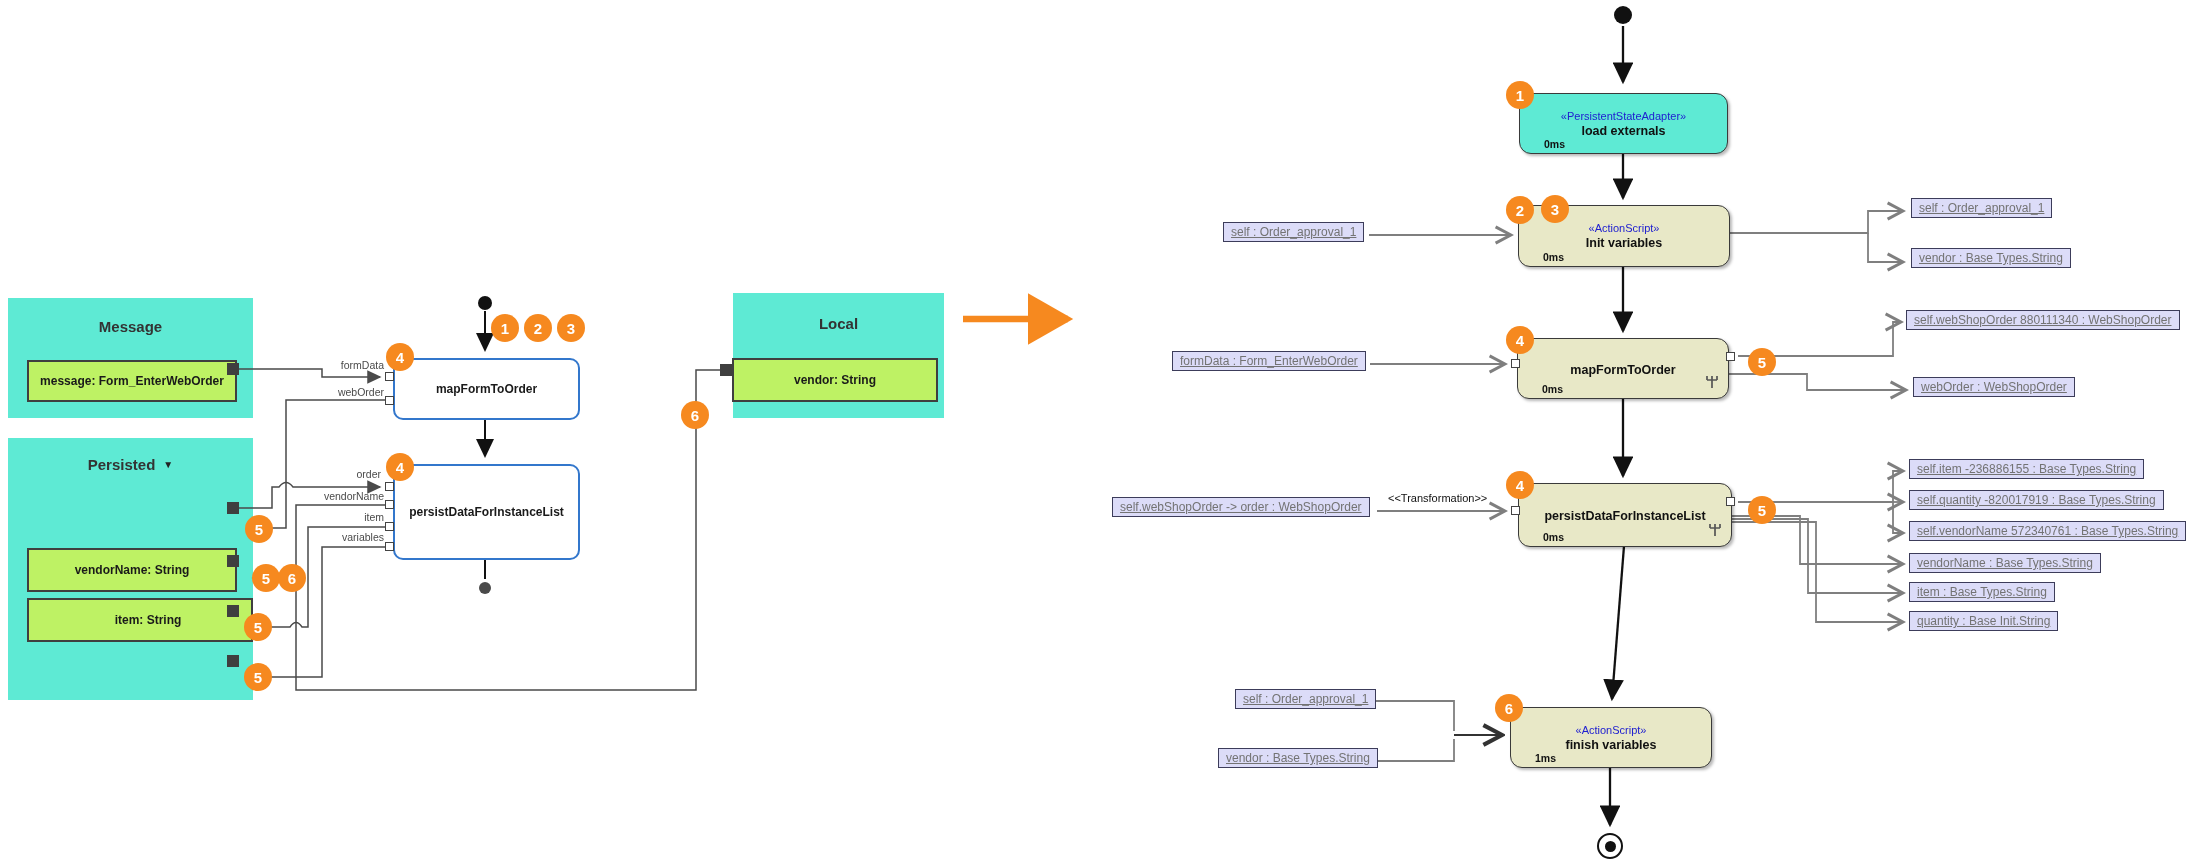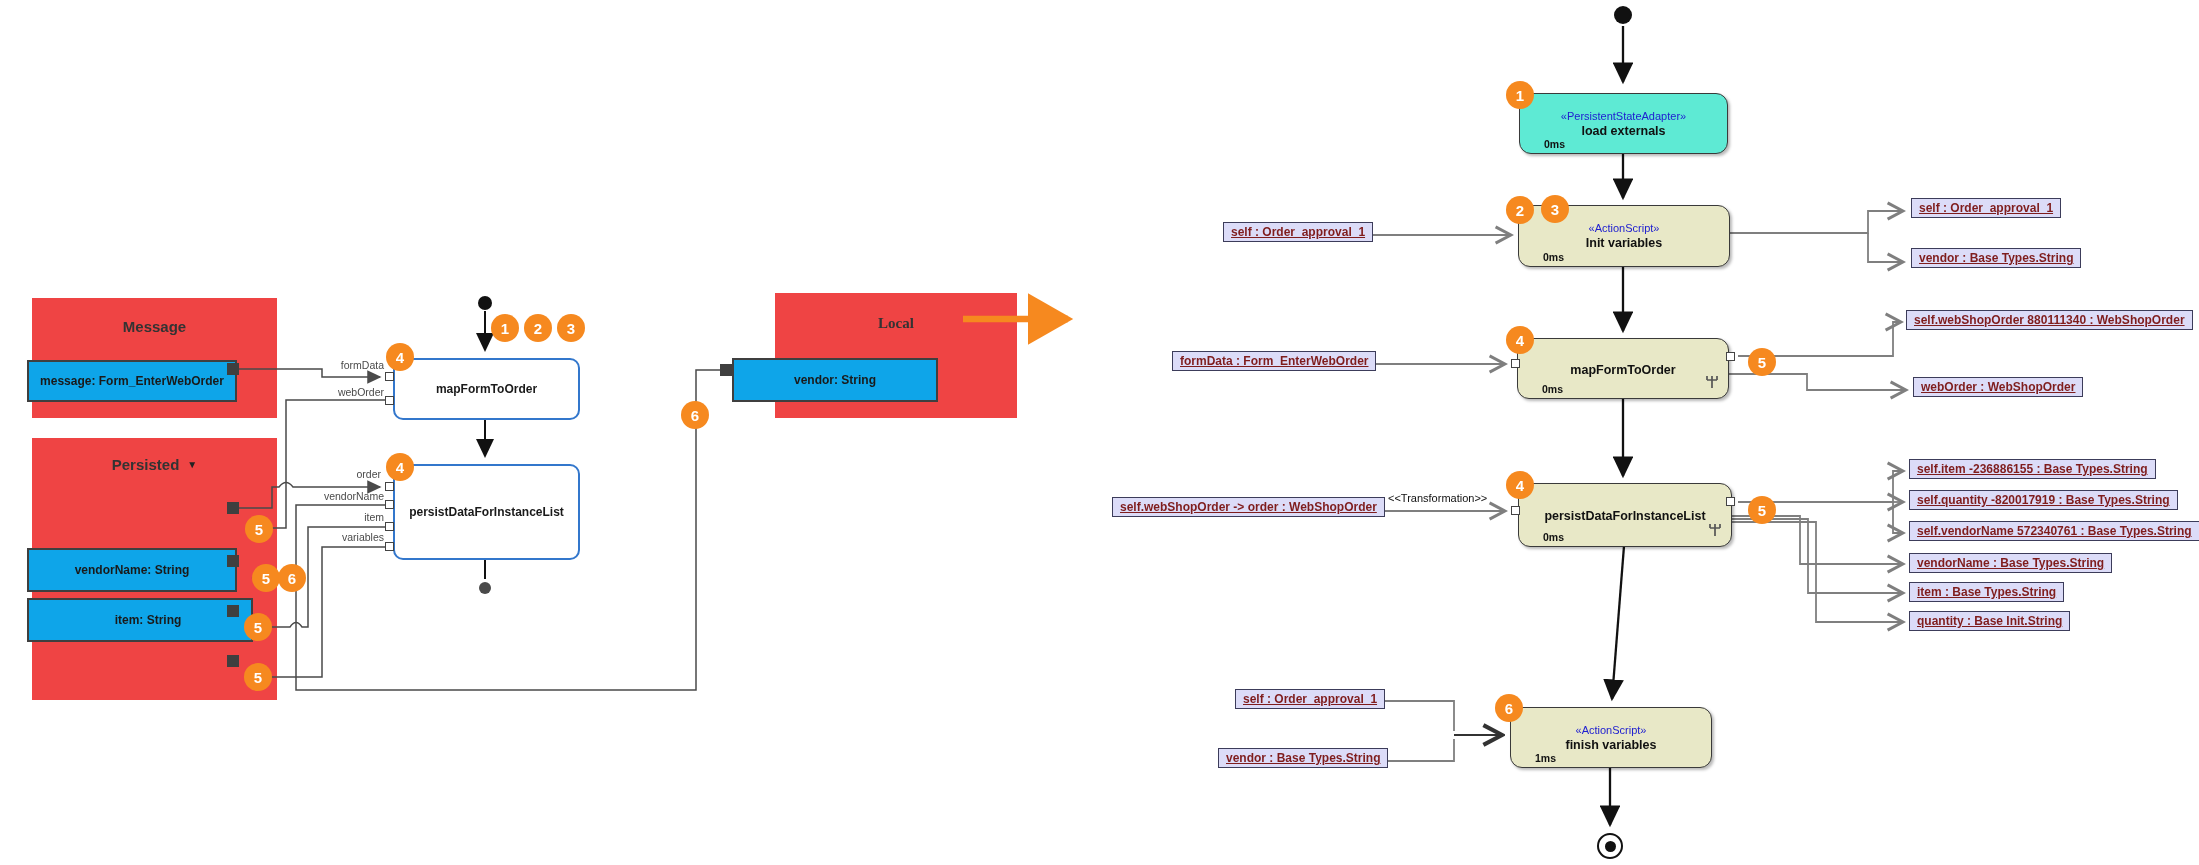"self : Order_approval_1" .obj { color: #7f1d1d -> #737373; font-weight: bold -> normal }
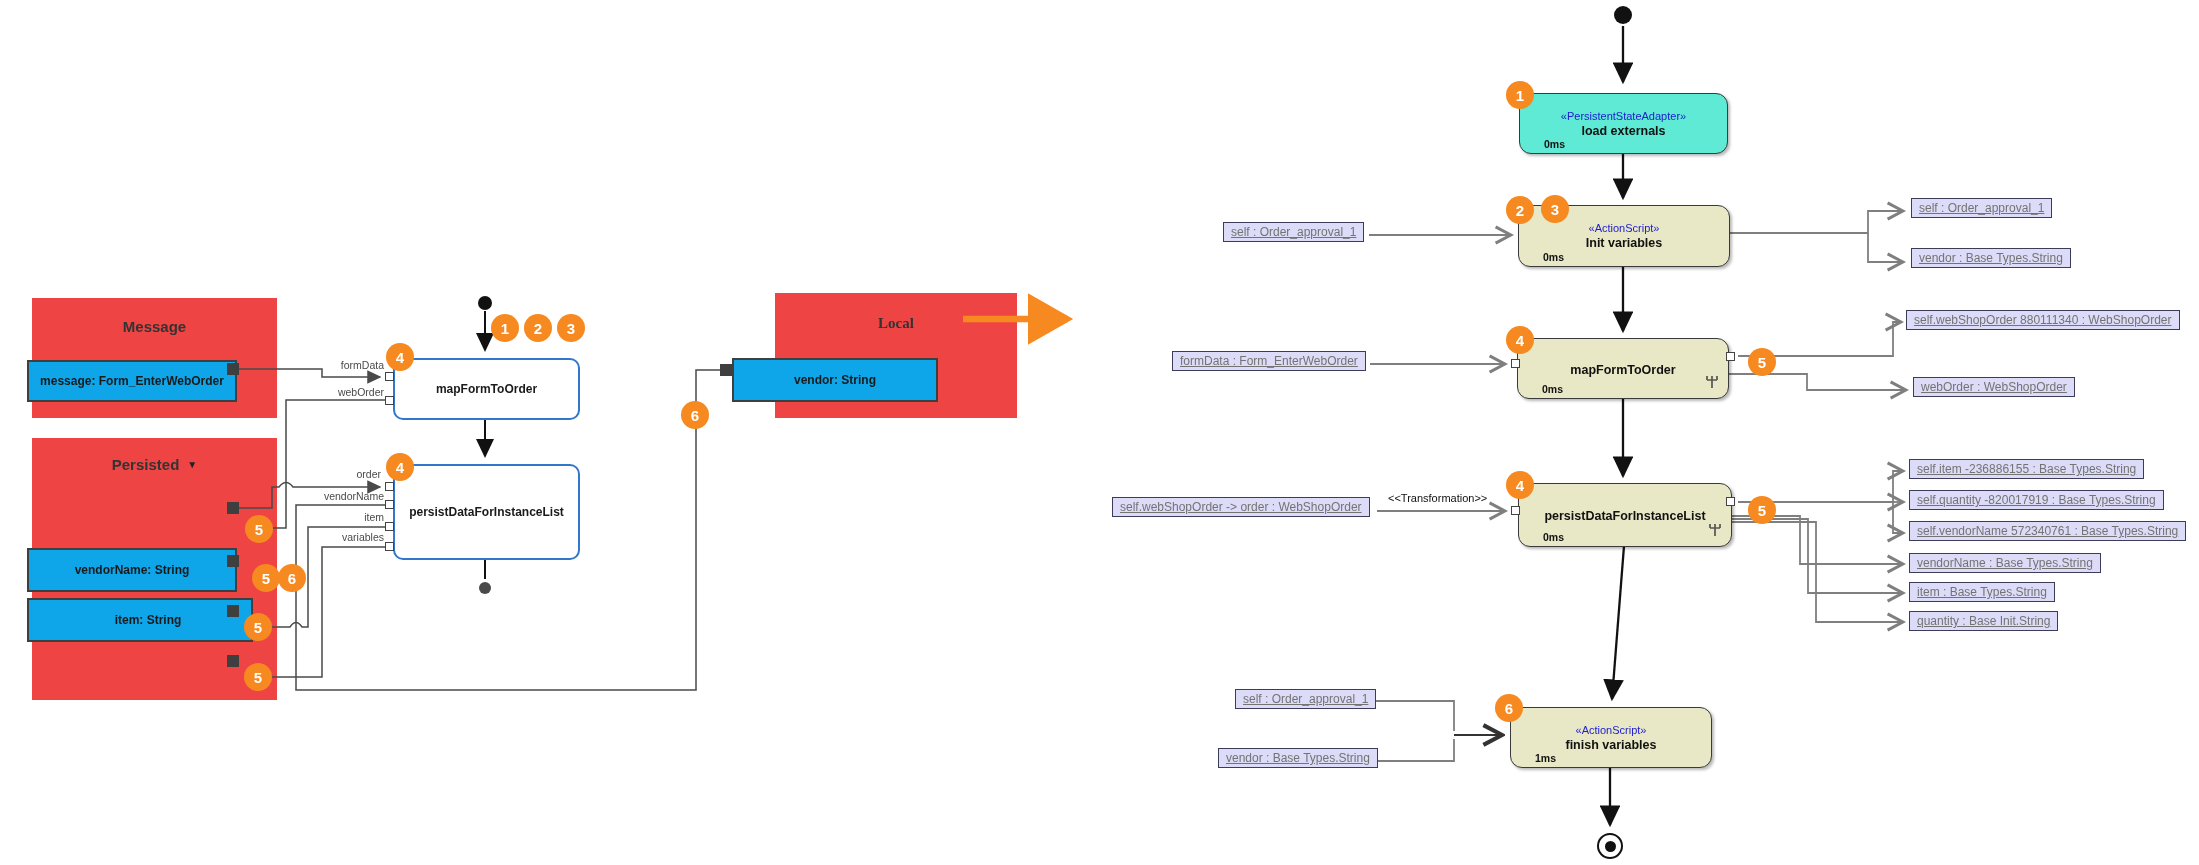"Message" .panel { background: #ef4444 -> #5eead4; margin-left: 24px -> none }
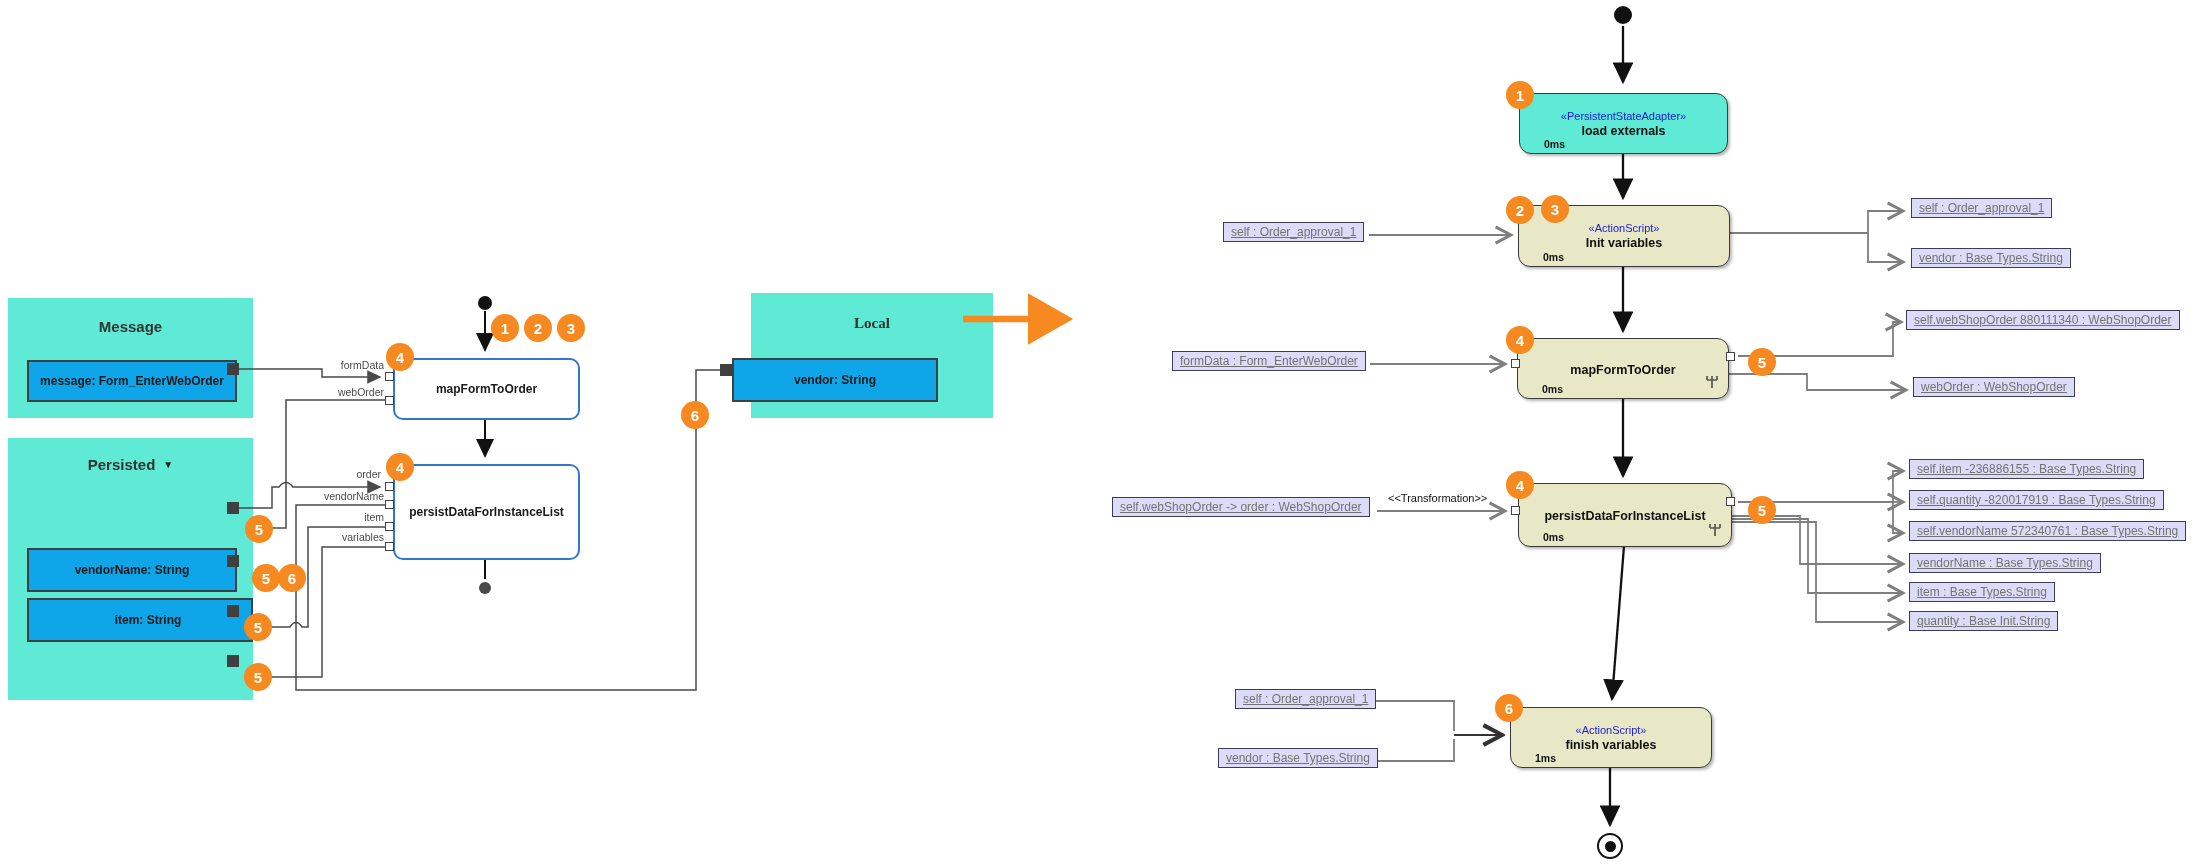"Local" div.panel { font-family: Liberation Serif, serif -> none; left: 751px -> 733px; width: 242px -> 211px }
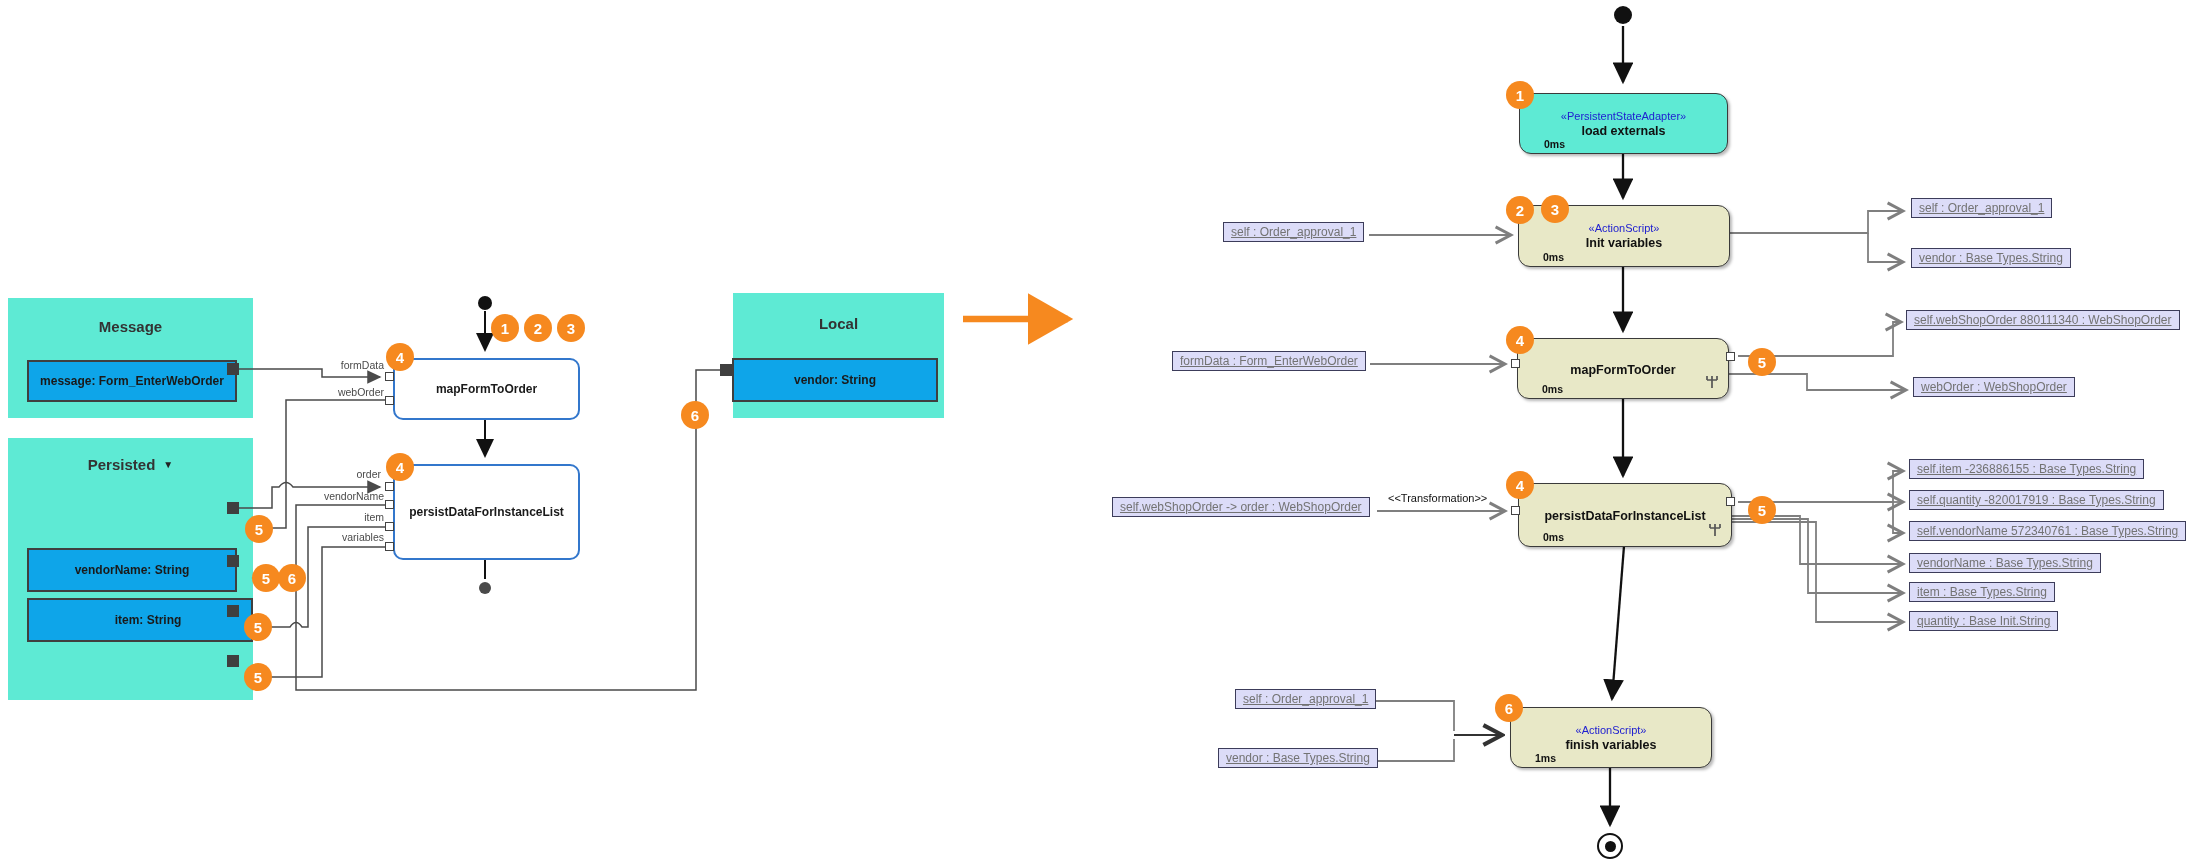"message: Form_EnterWebOrder" .varbox { background: #0ea5e9 -> #bef264 }
